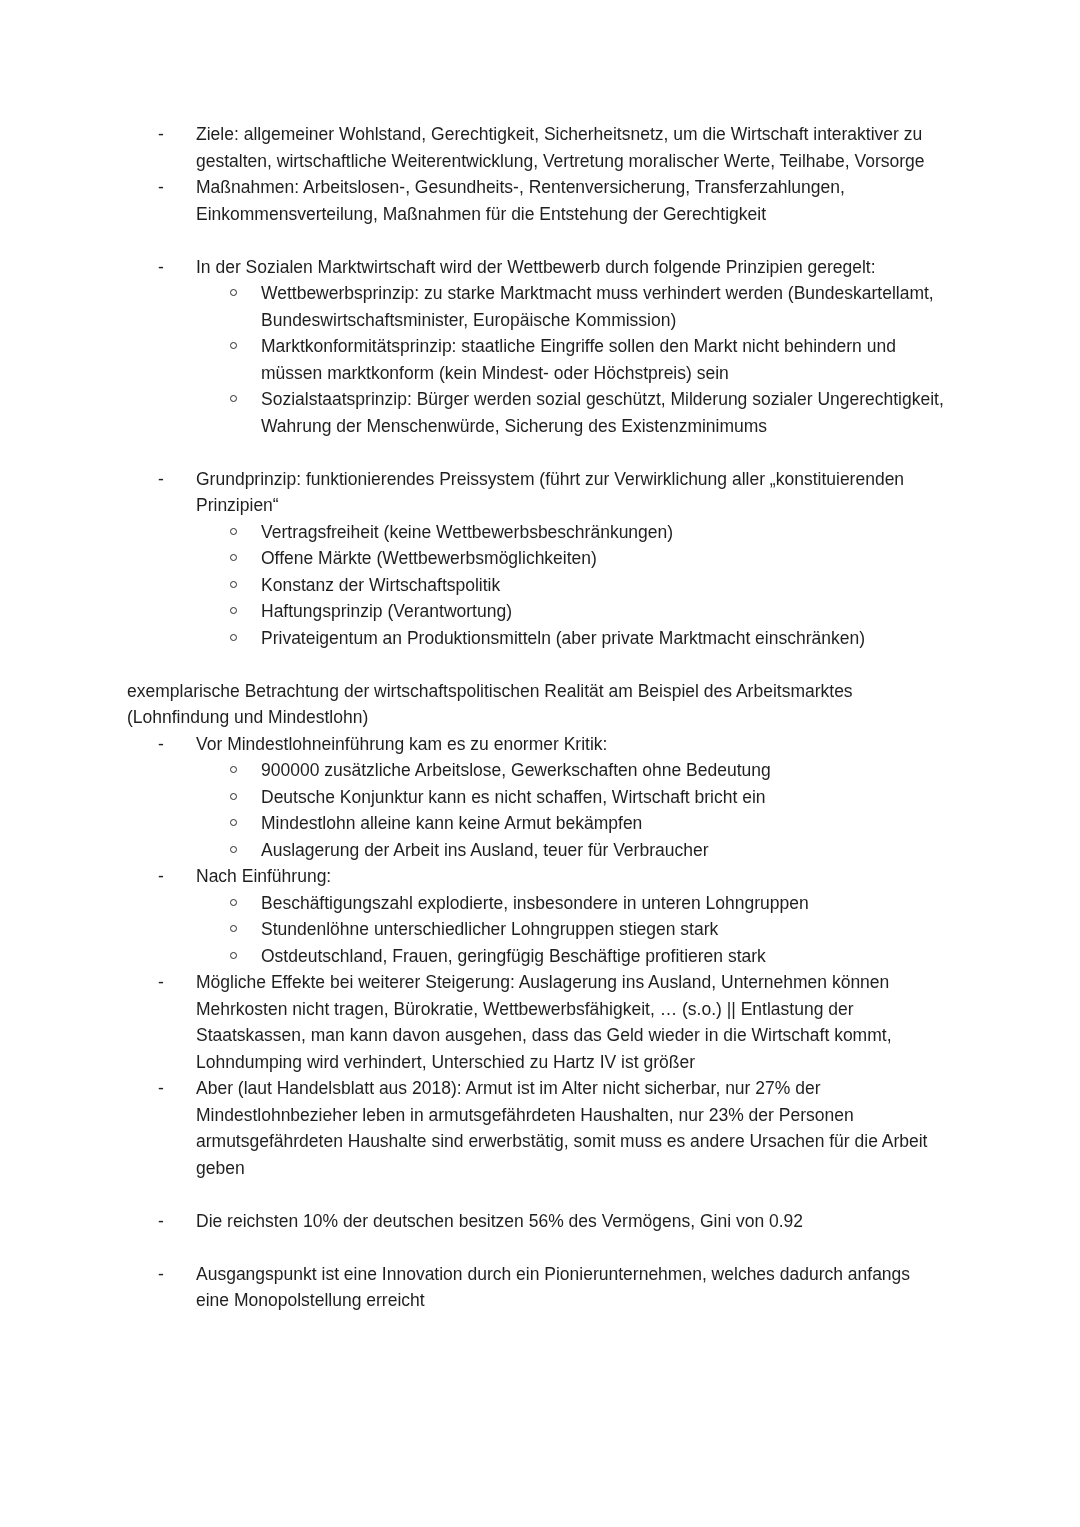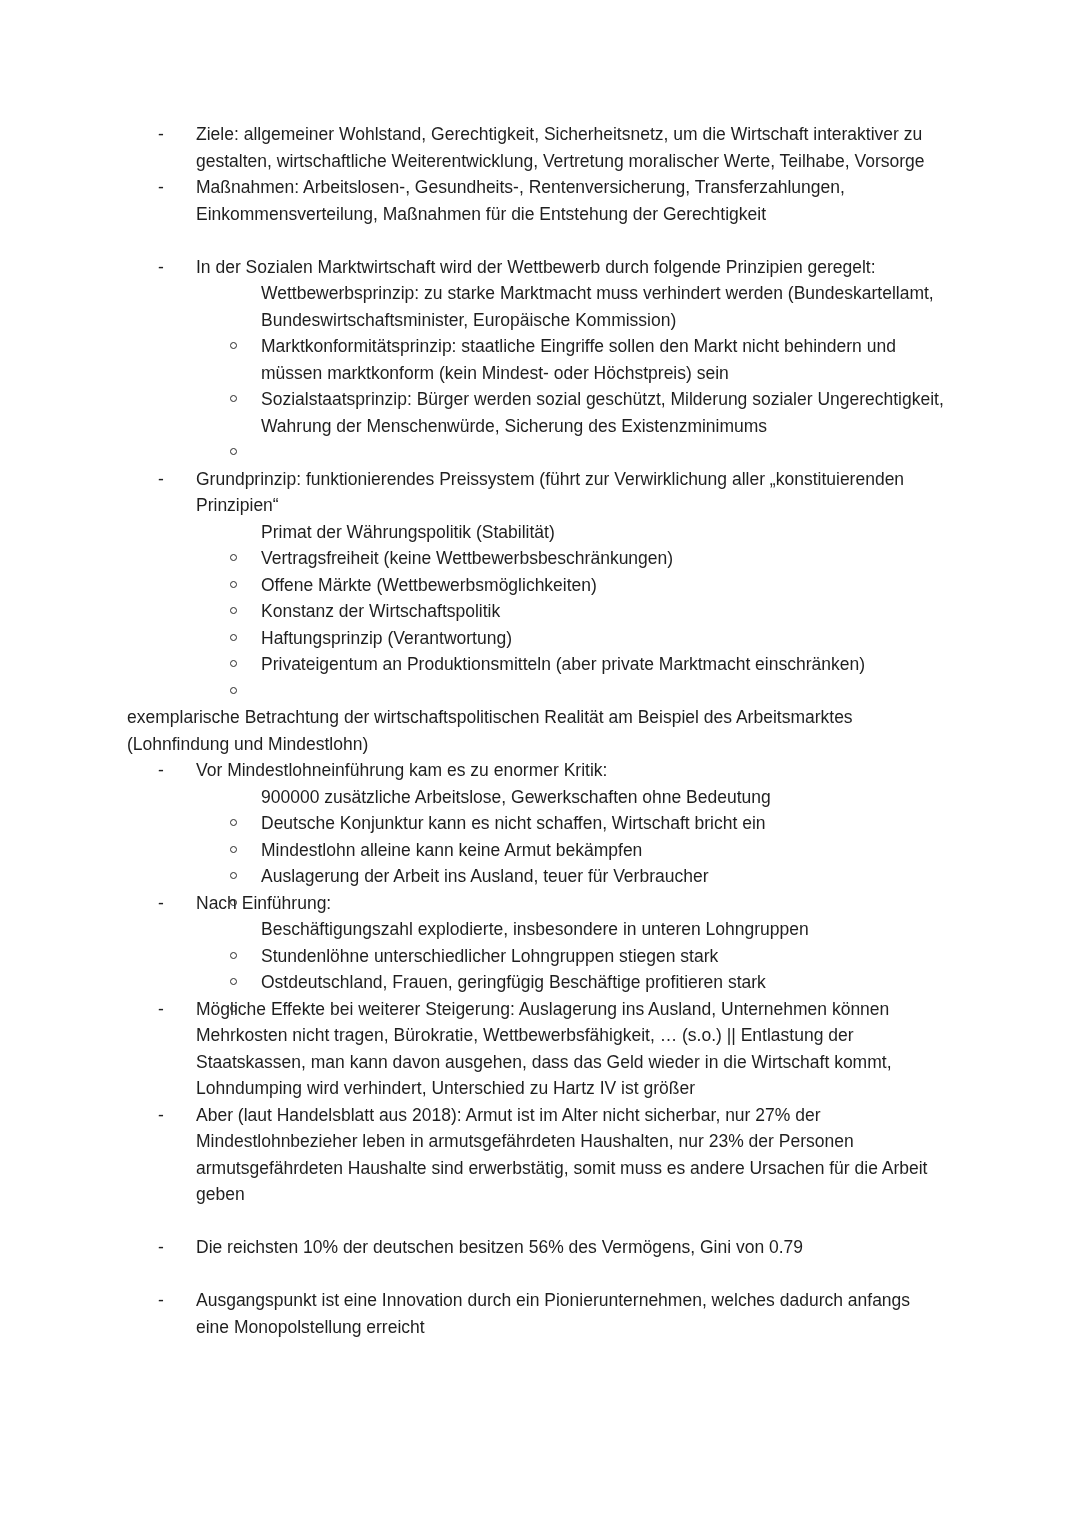"Wettbewerbsprinzip: zu starke Marktmacht" .bullet.level-2 { align-items: flex-end -> none }
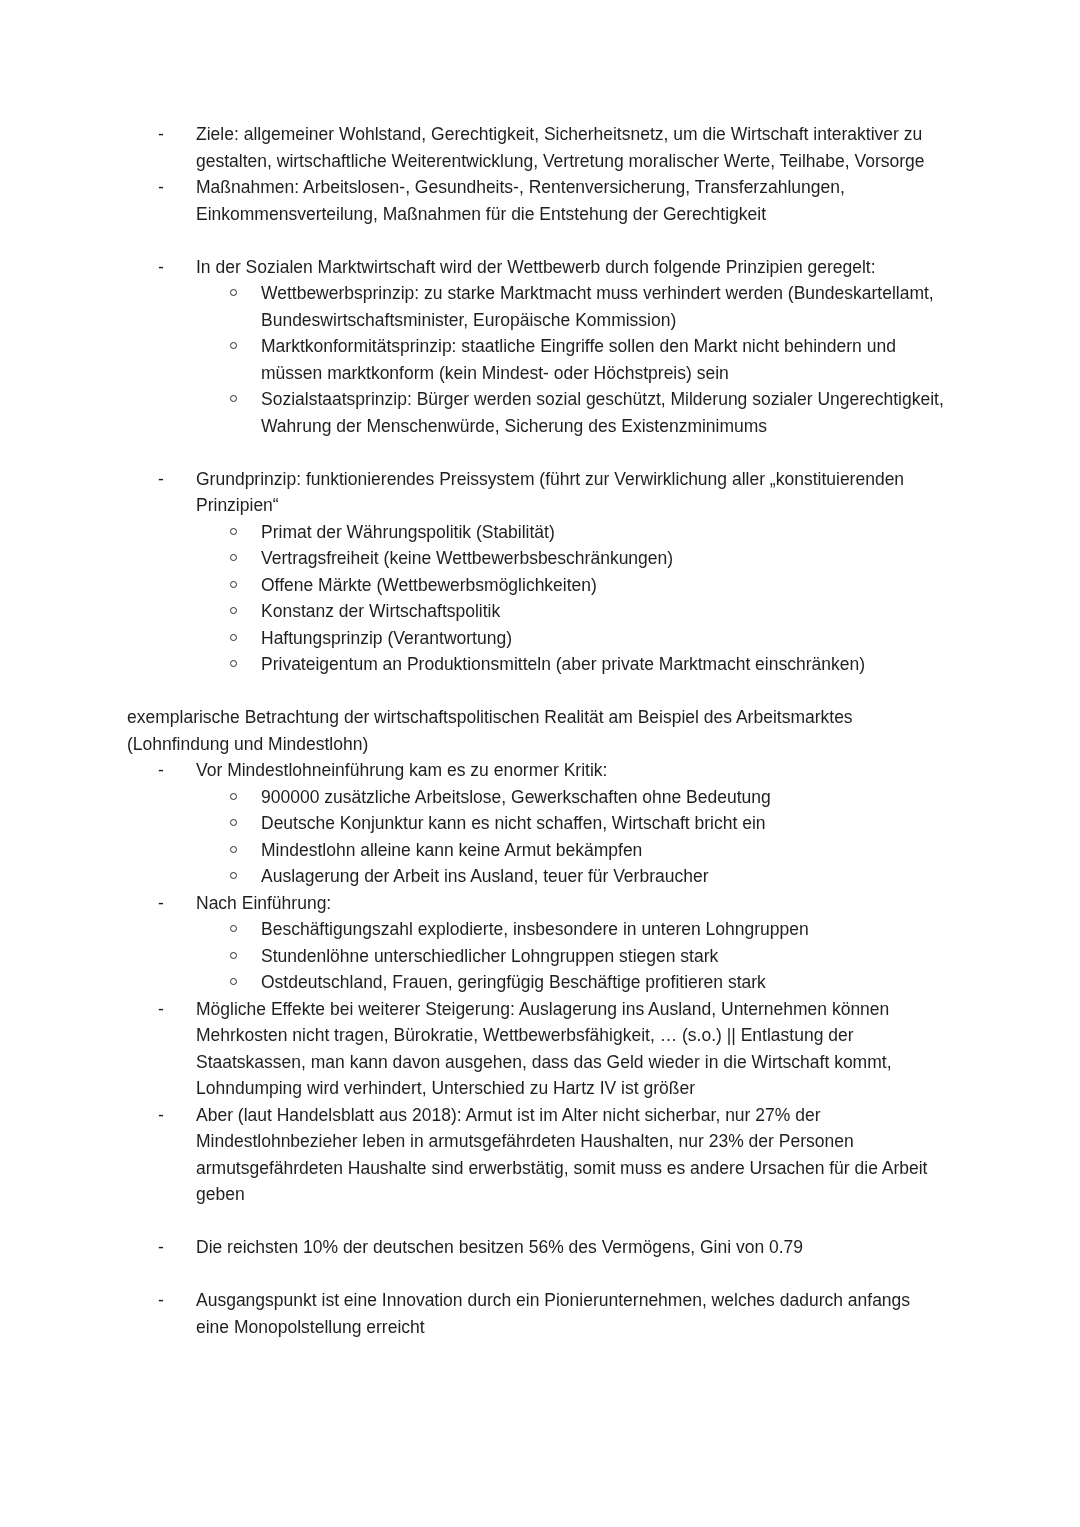"Primat der Währungspolitik (Stabilität)" div.bullet { html: <div> <span> <span></span> </span> <span>Primat der Währungspolitik (Stabilität)</span> </div> -> none }
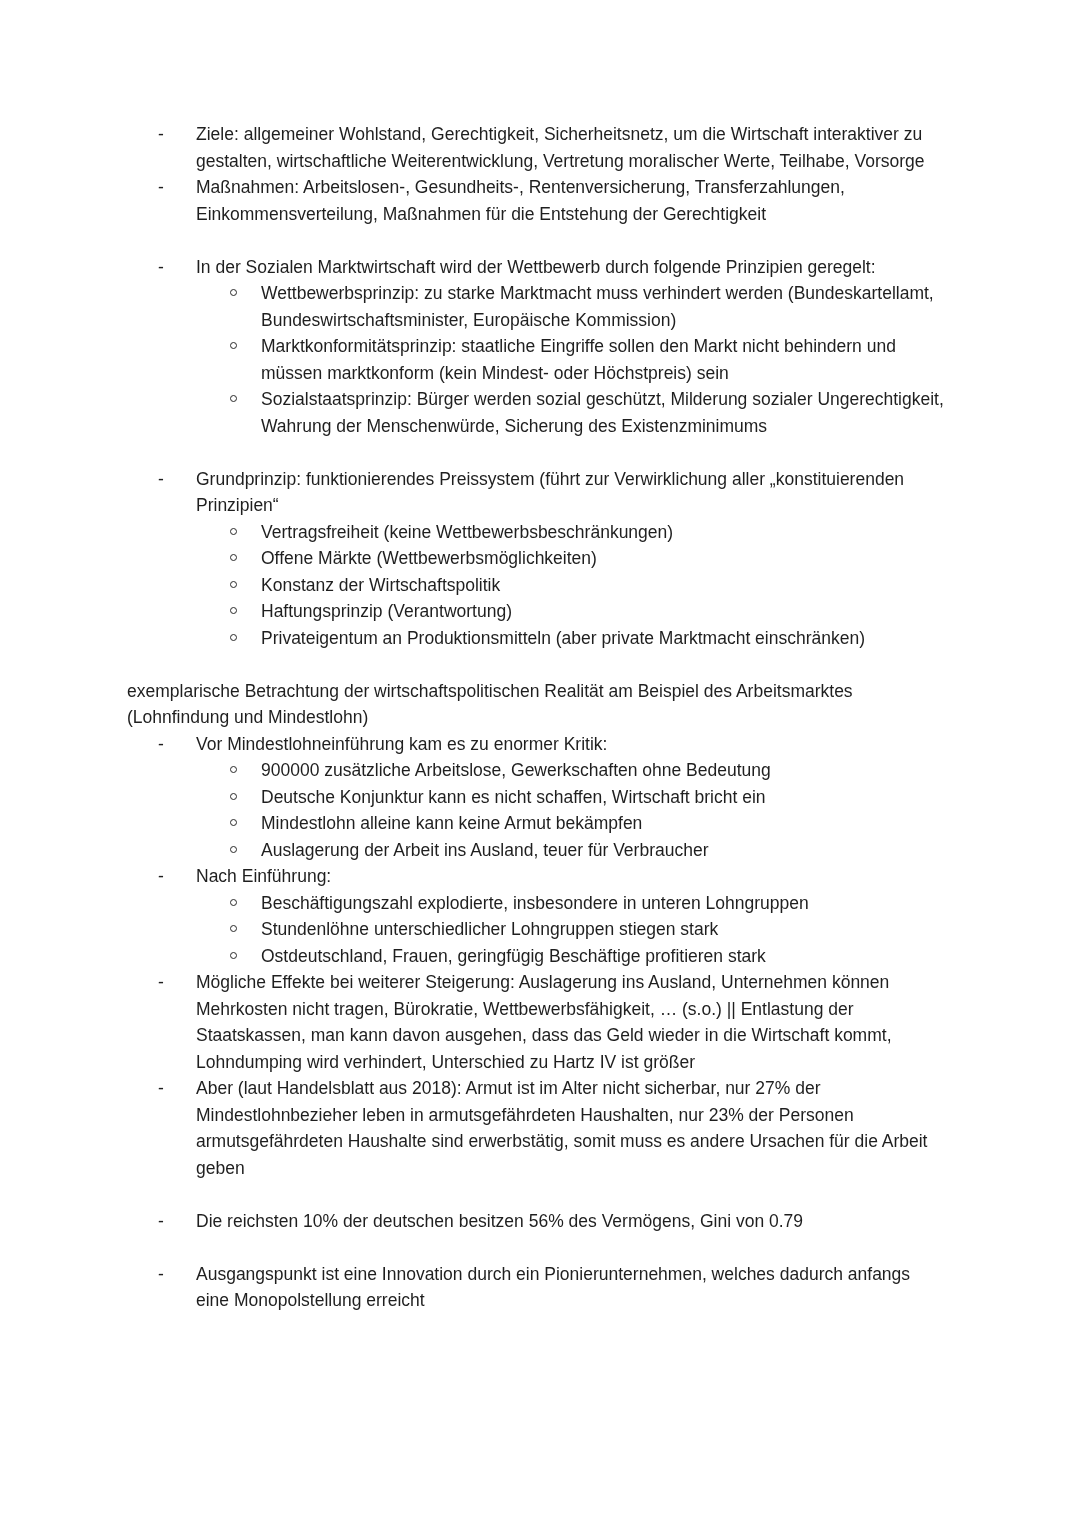"Die reichsten 10% der deutschen" span.text { text: 0.79 -> 0.92 }
